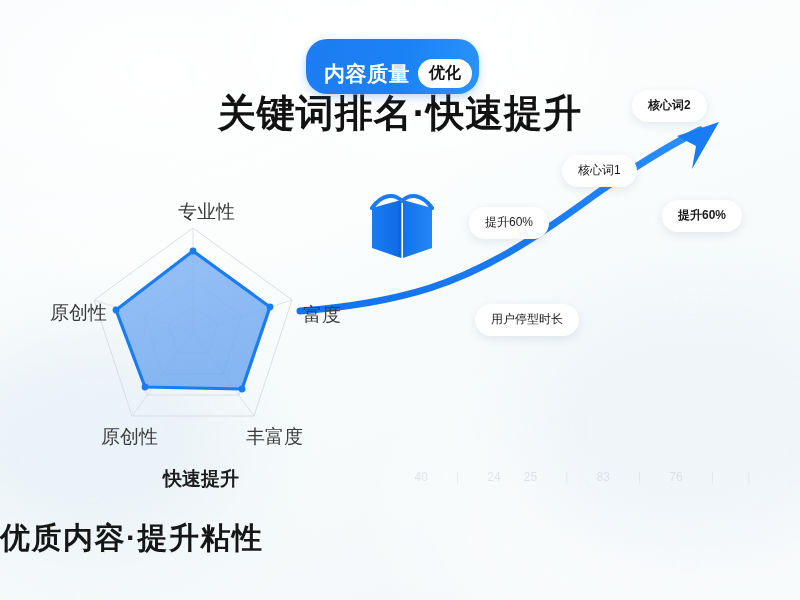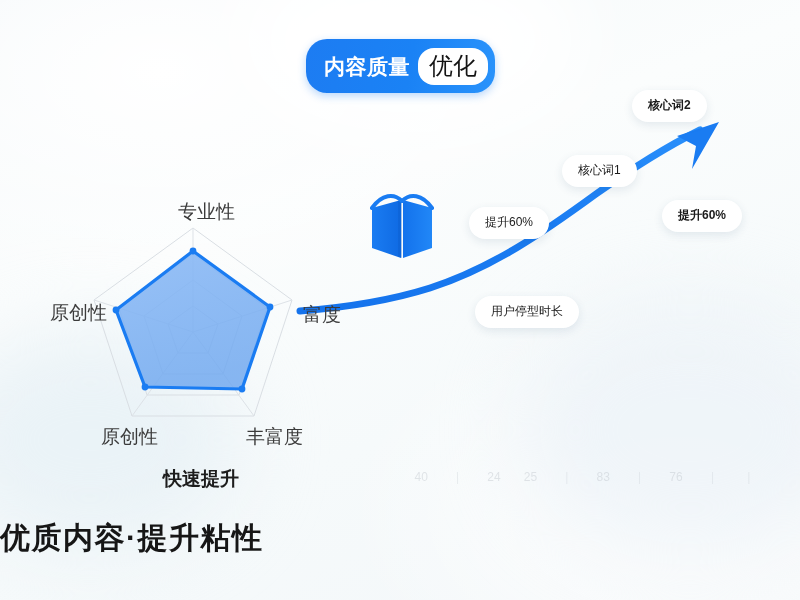"内容质量" .badge { height: 54px -> 41px; padding: 0 7px 0 18px -> 14px 7px 0 18px }
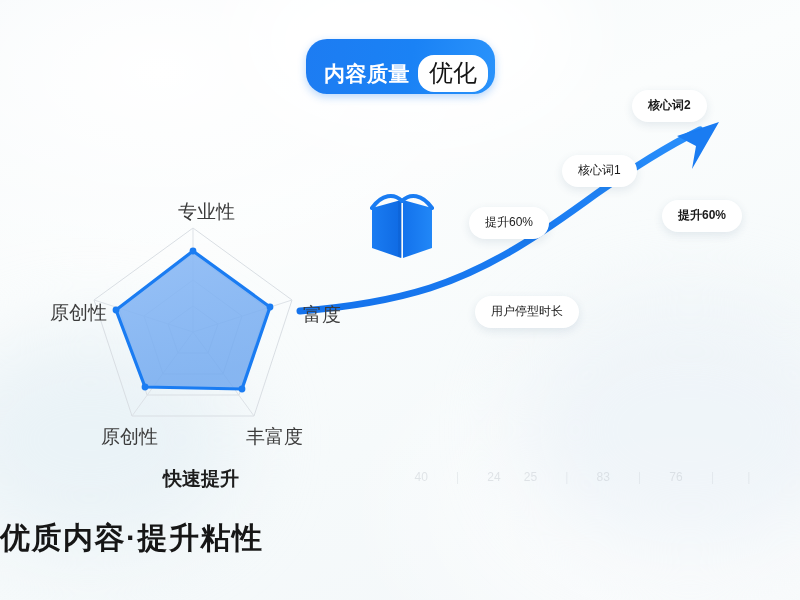"优化" .badge-pill { font-size: 24px -> 16px; font-weight: 400 -> 700 }
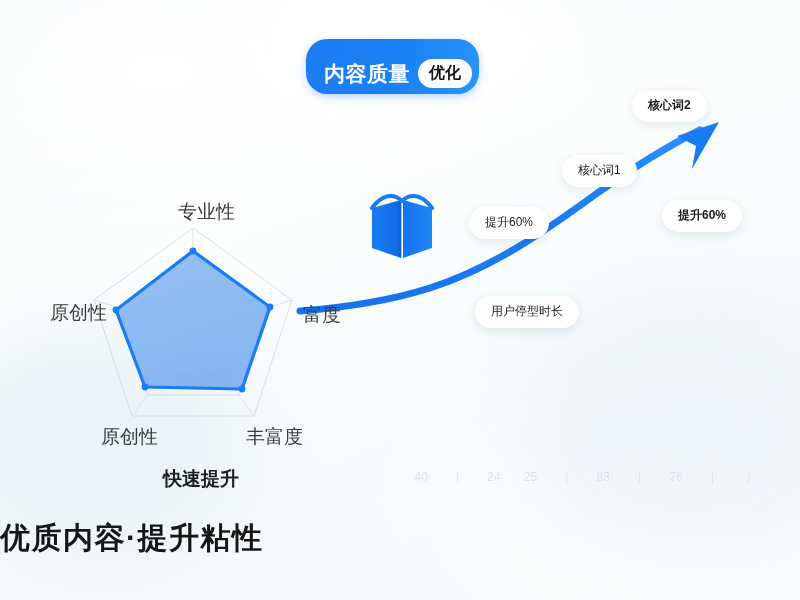"关键词排名·快速提升" div.title-main { html: none -> <div>关键词排名·快速提升</div> }
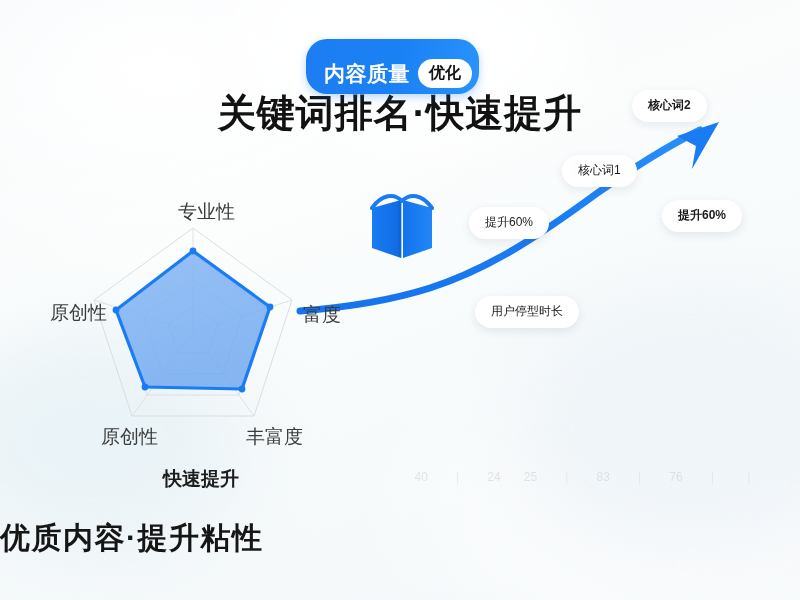"用户停型时长" .pill-dwell { top: 296px -> 304px }
